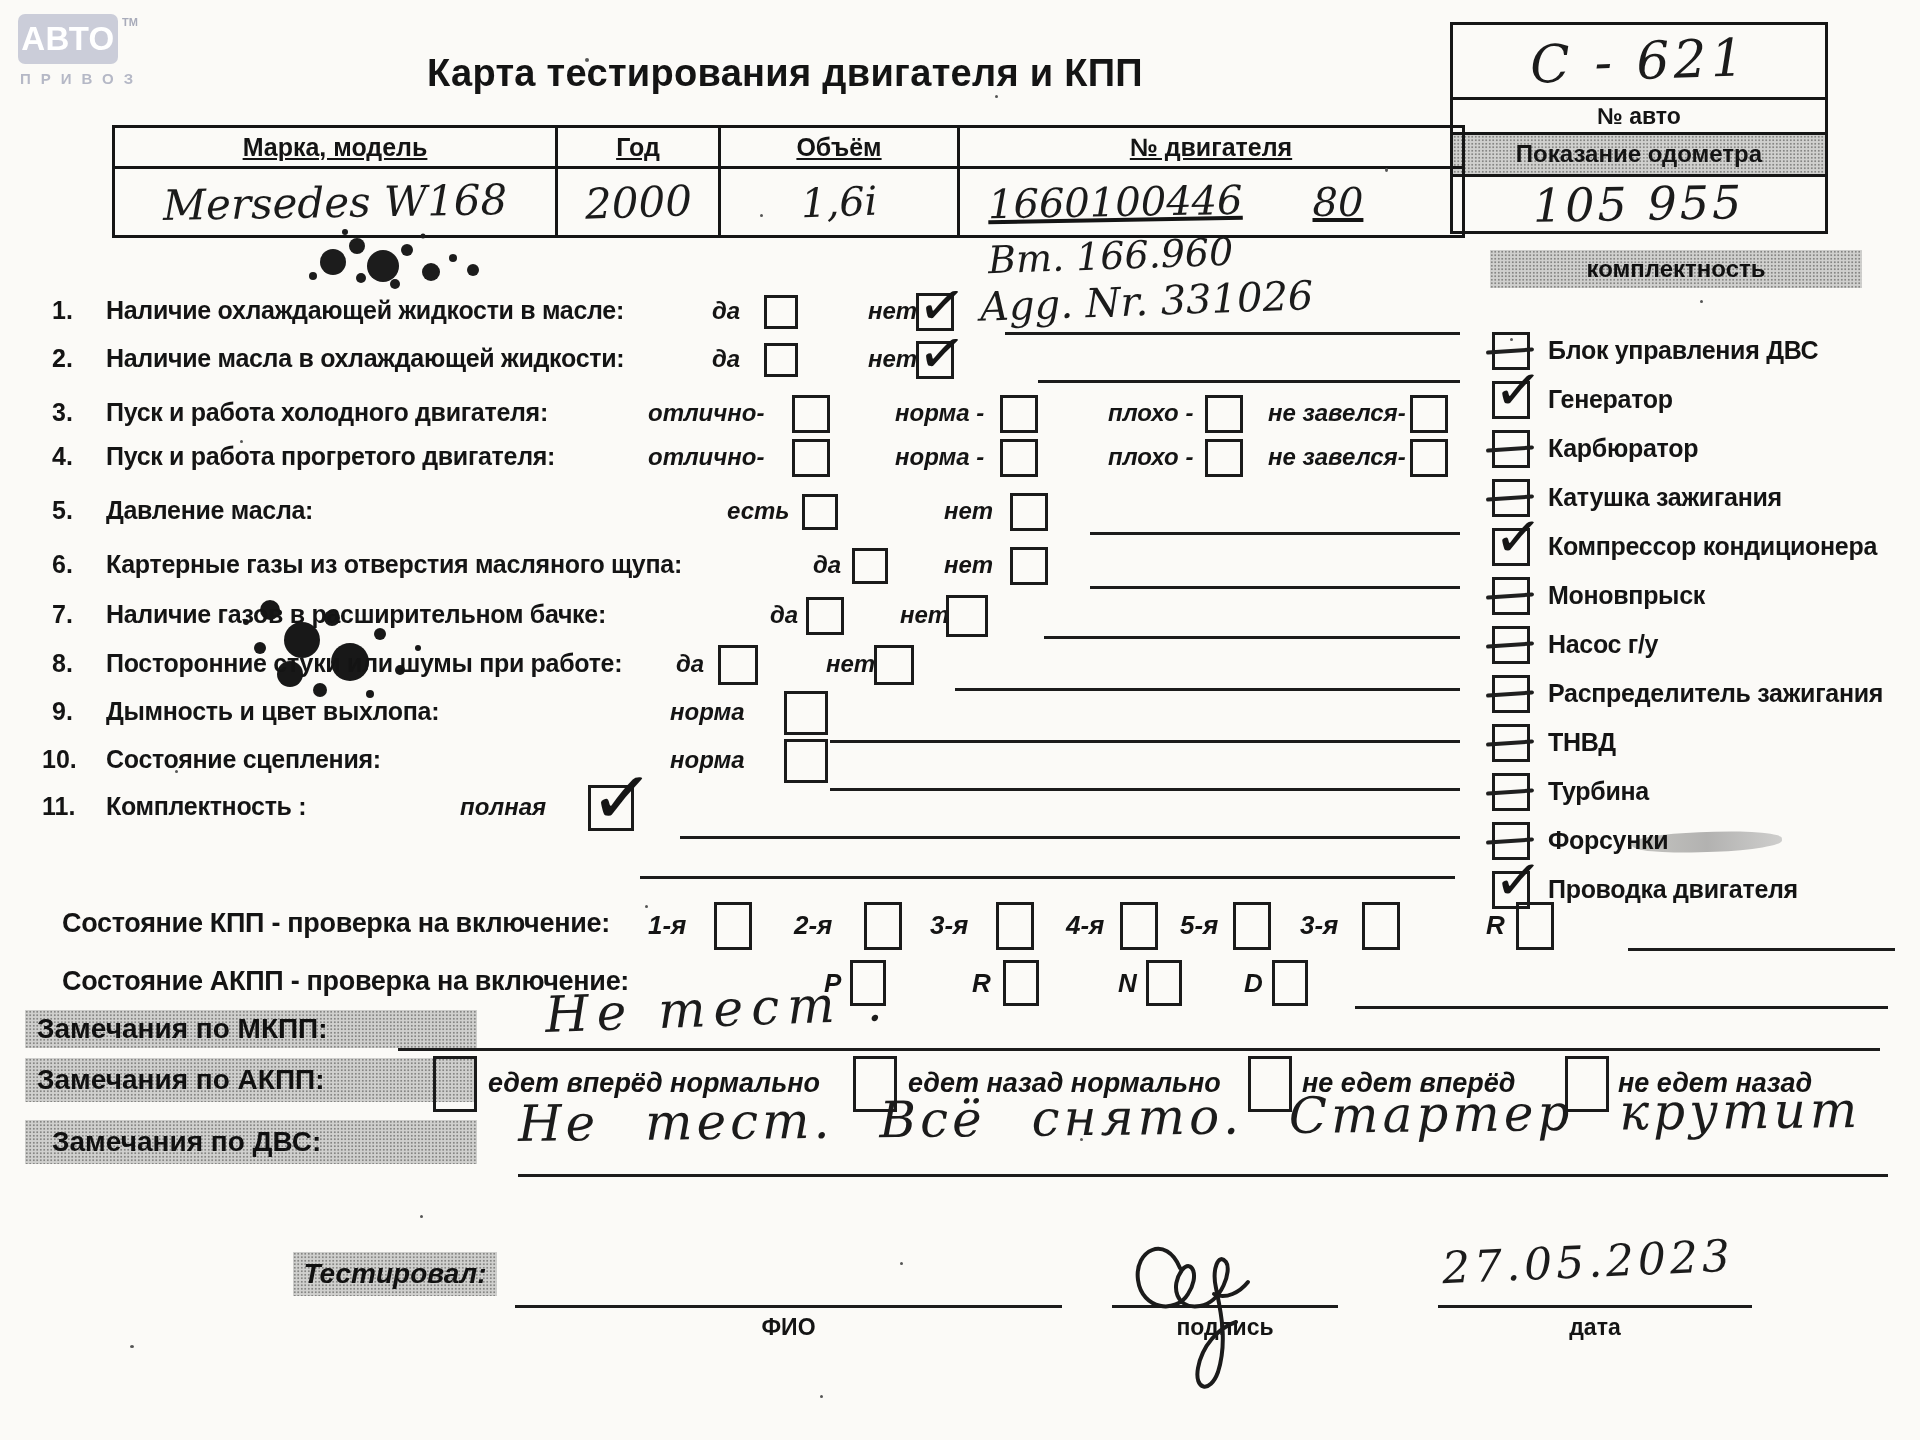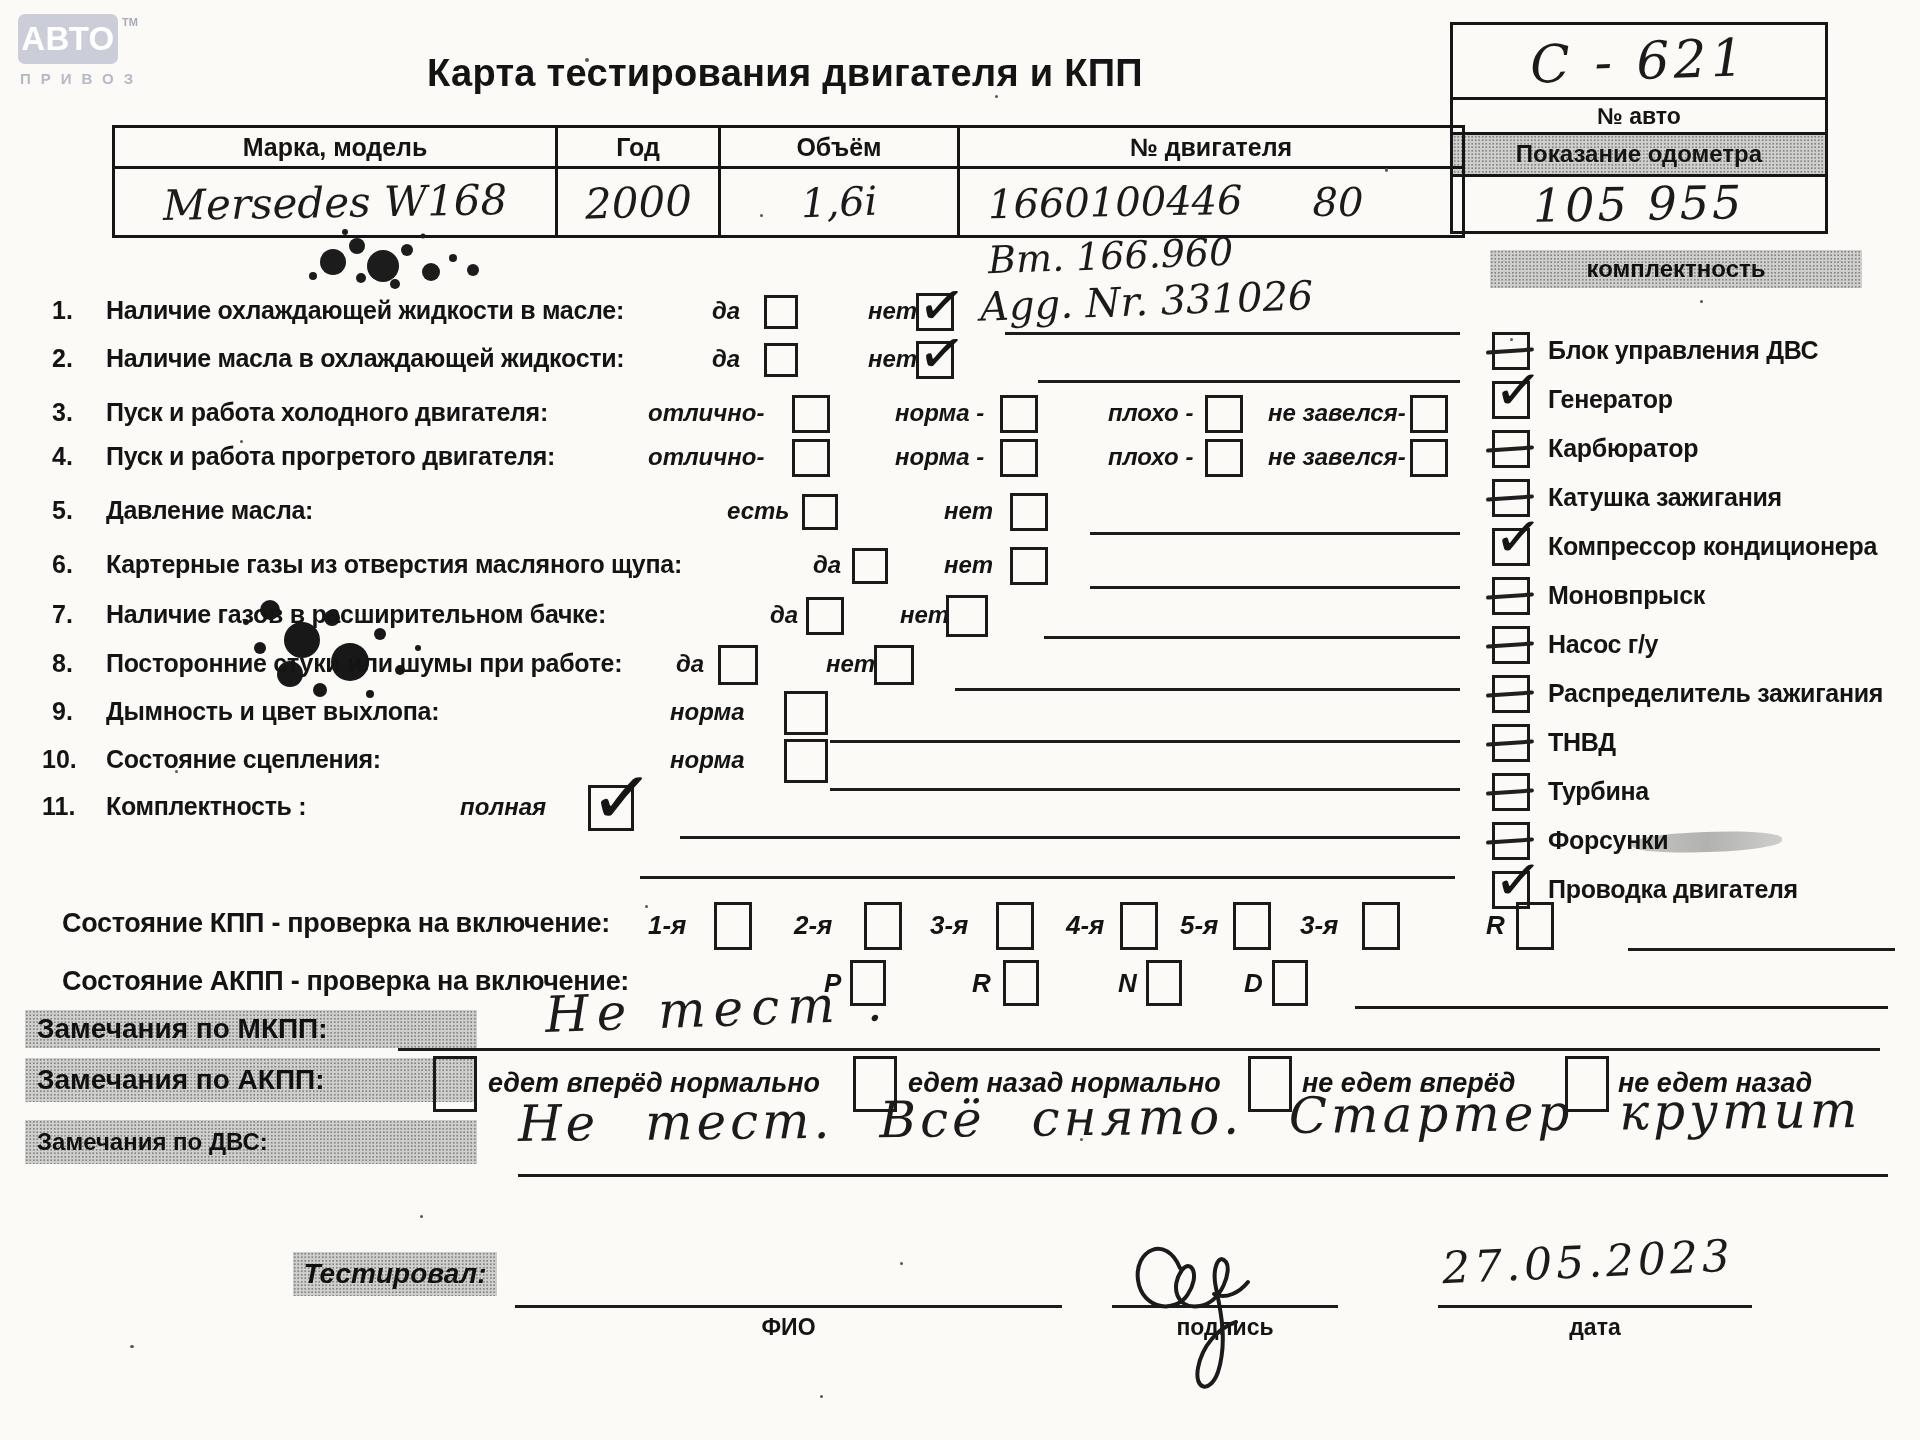"Марка, модель" .vtable td { text-decoration: none -> underline }
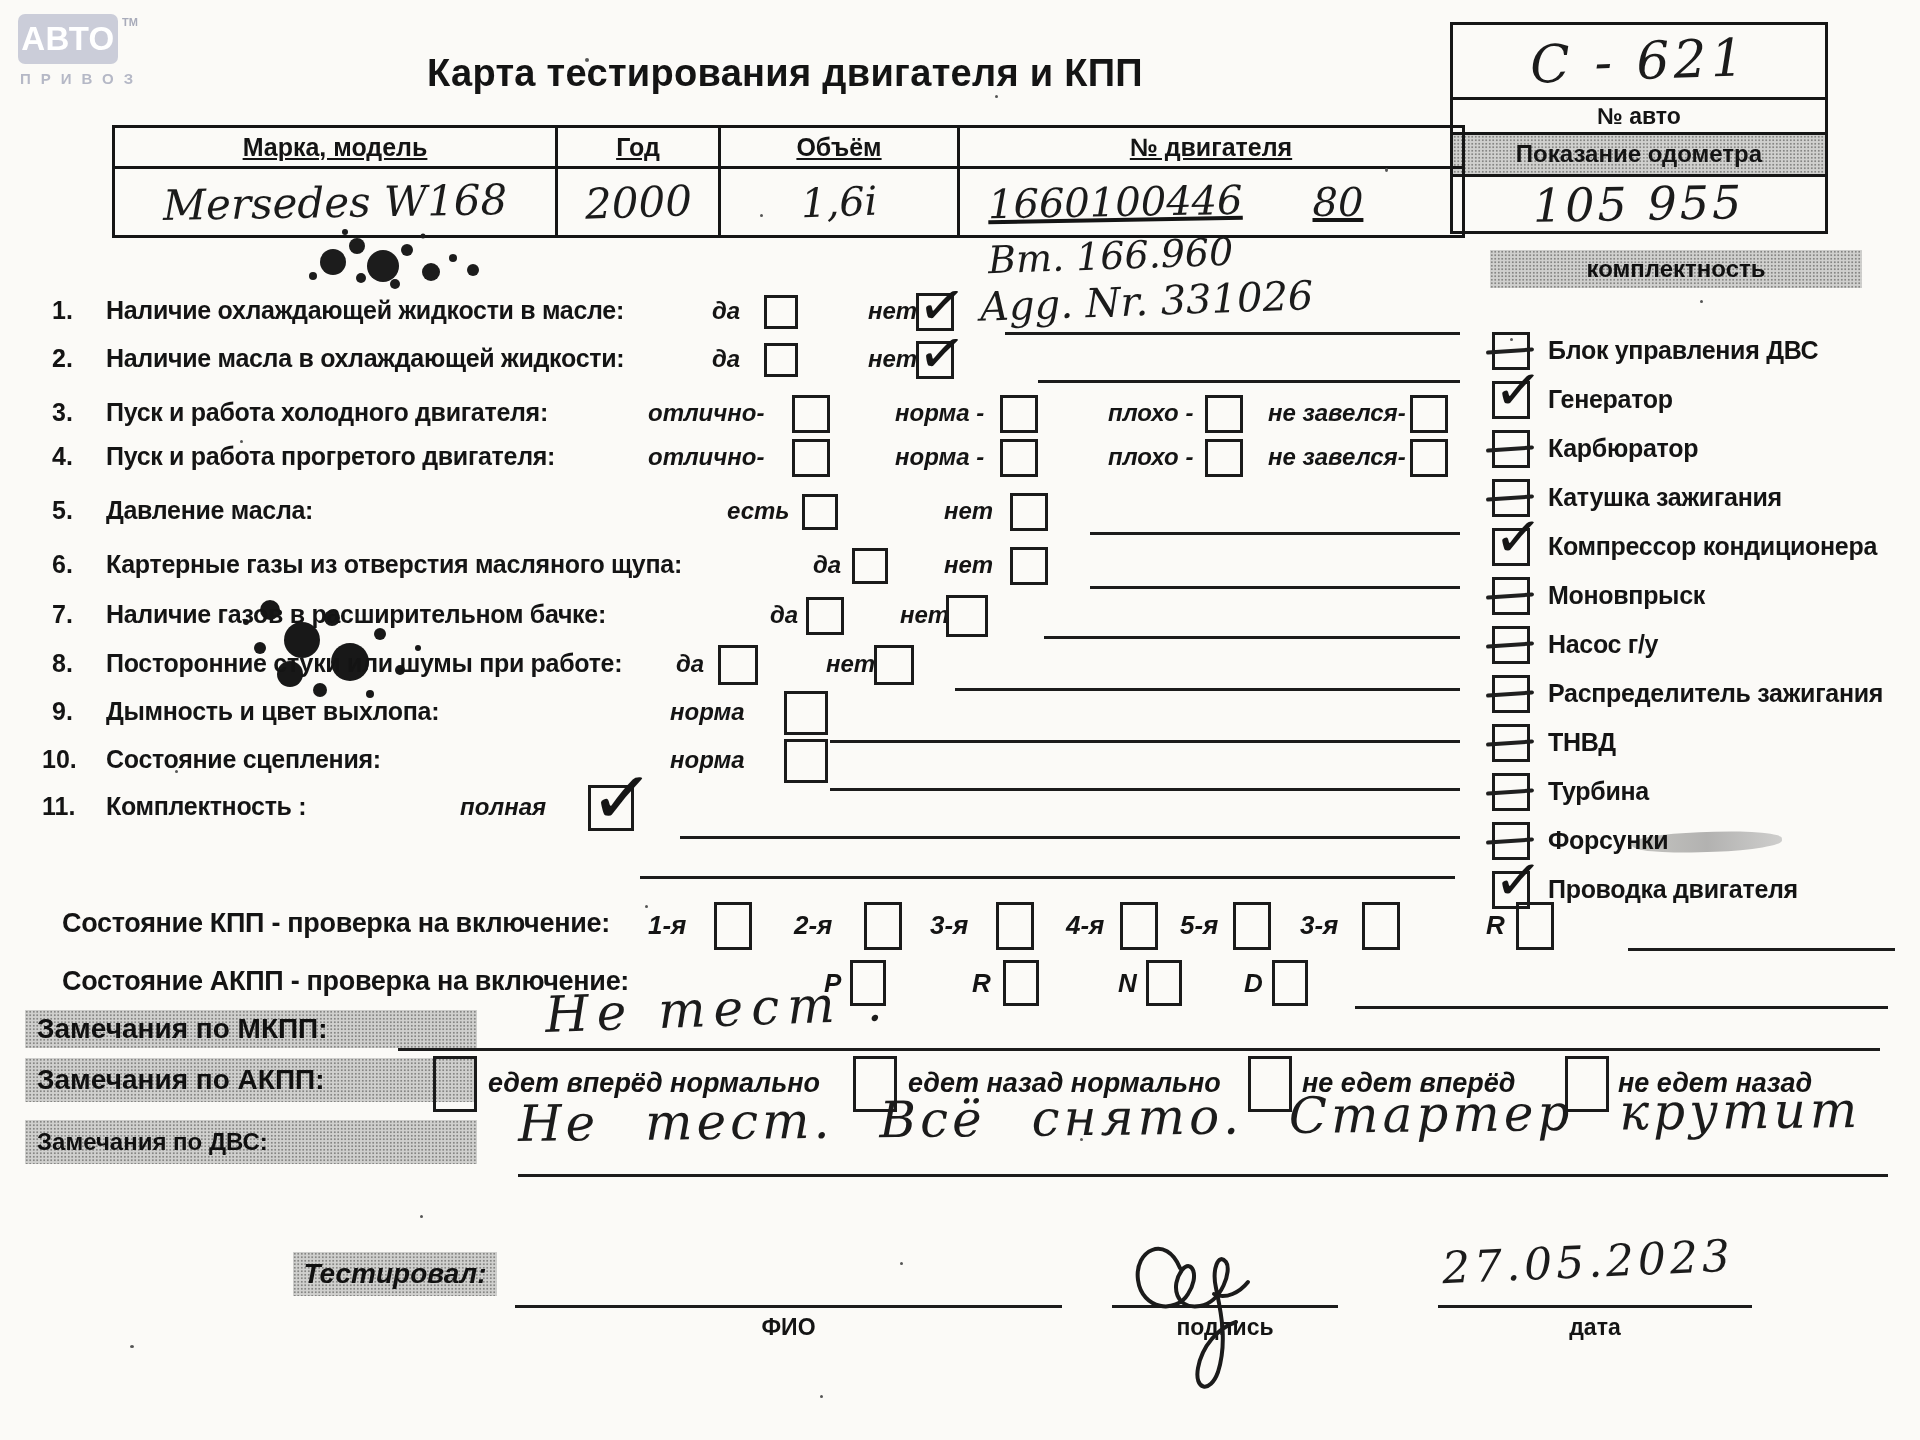"Замечания по ДВС:" div.band { font-size: 24px -> 28px; padding-left: 12px -> 27px }
